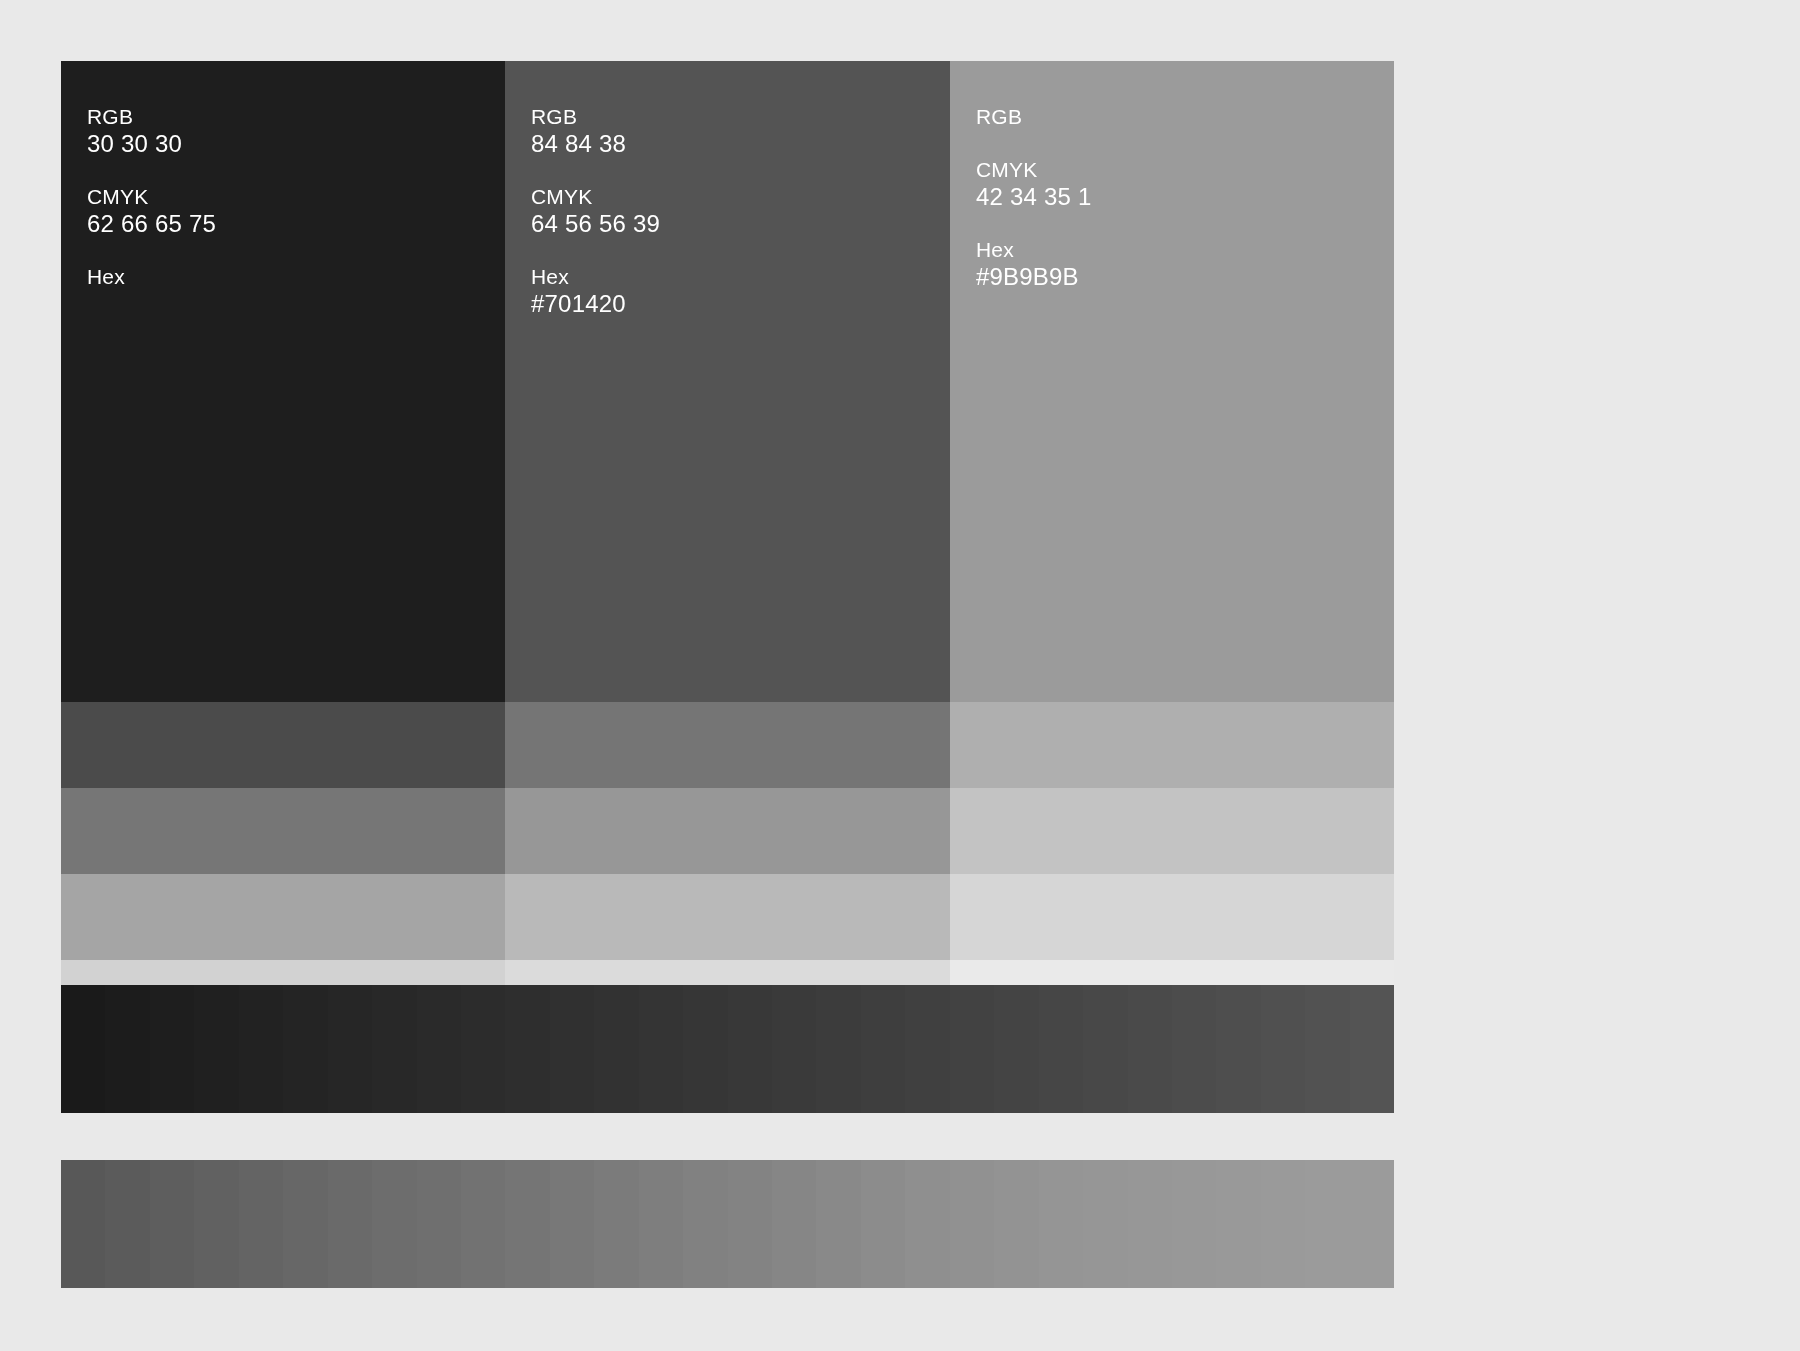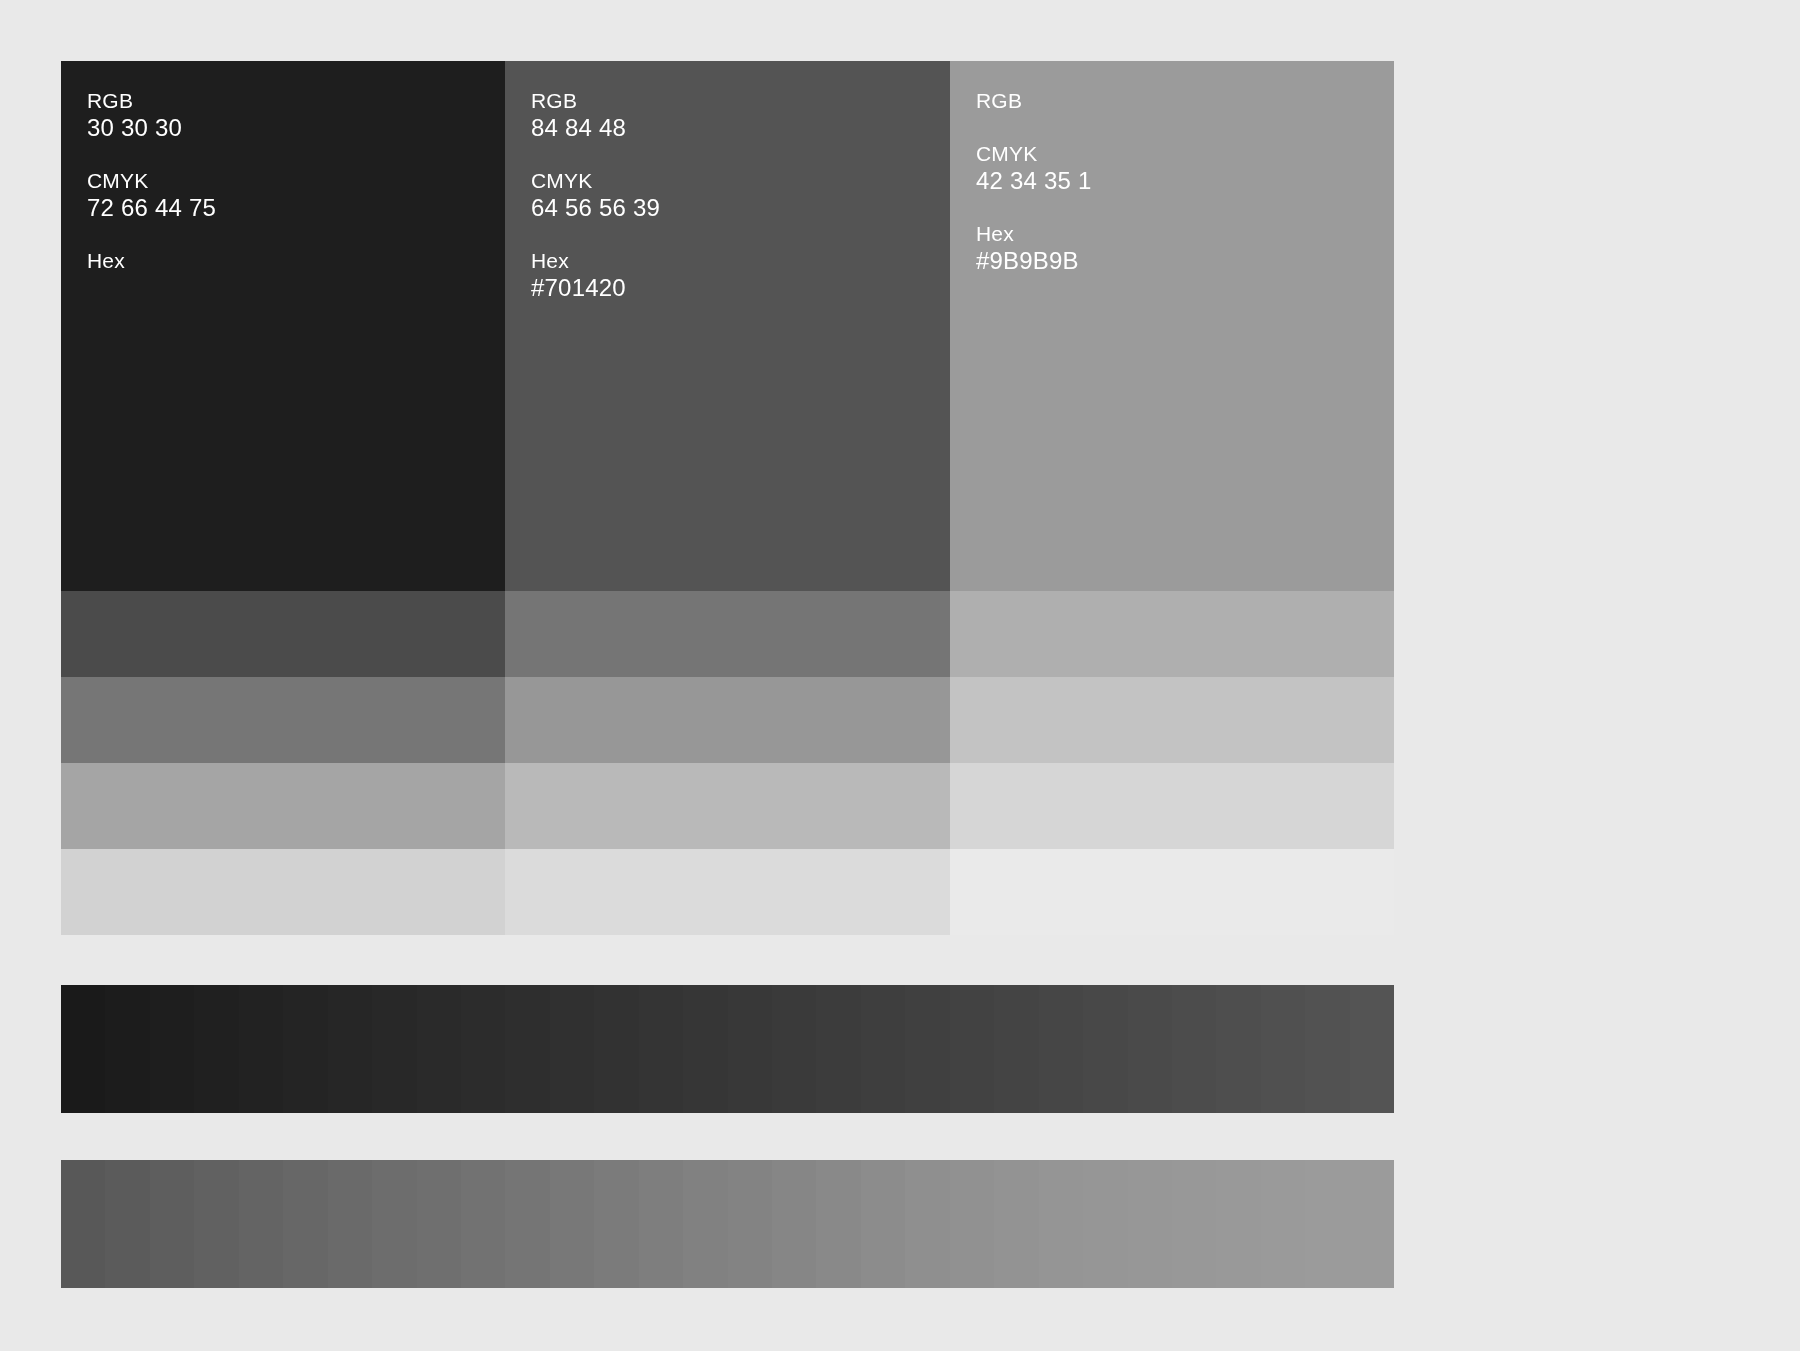"RGB" .swatch-base { height: 530px -> 641px; padding: 26px 26px 0 26px -> 42px 26px 0 26px }
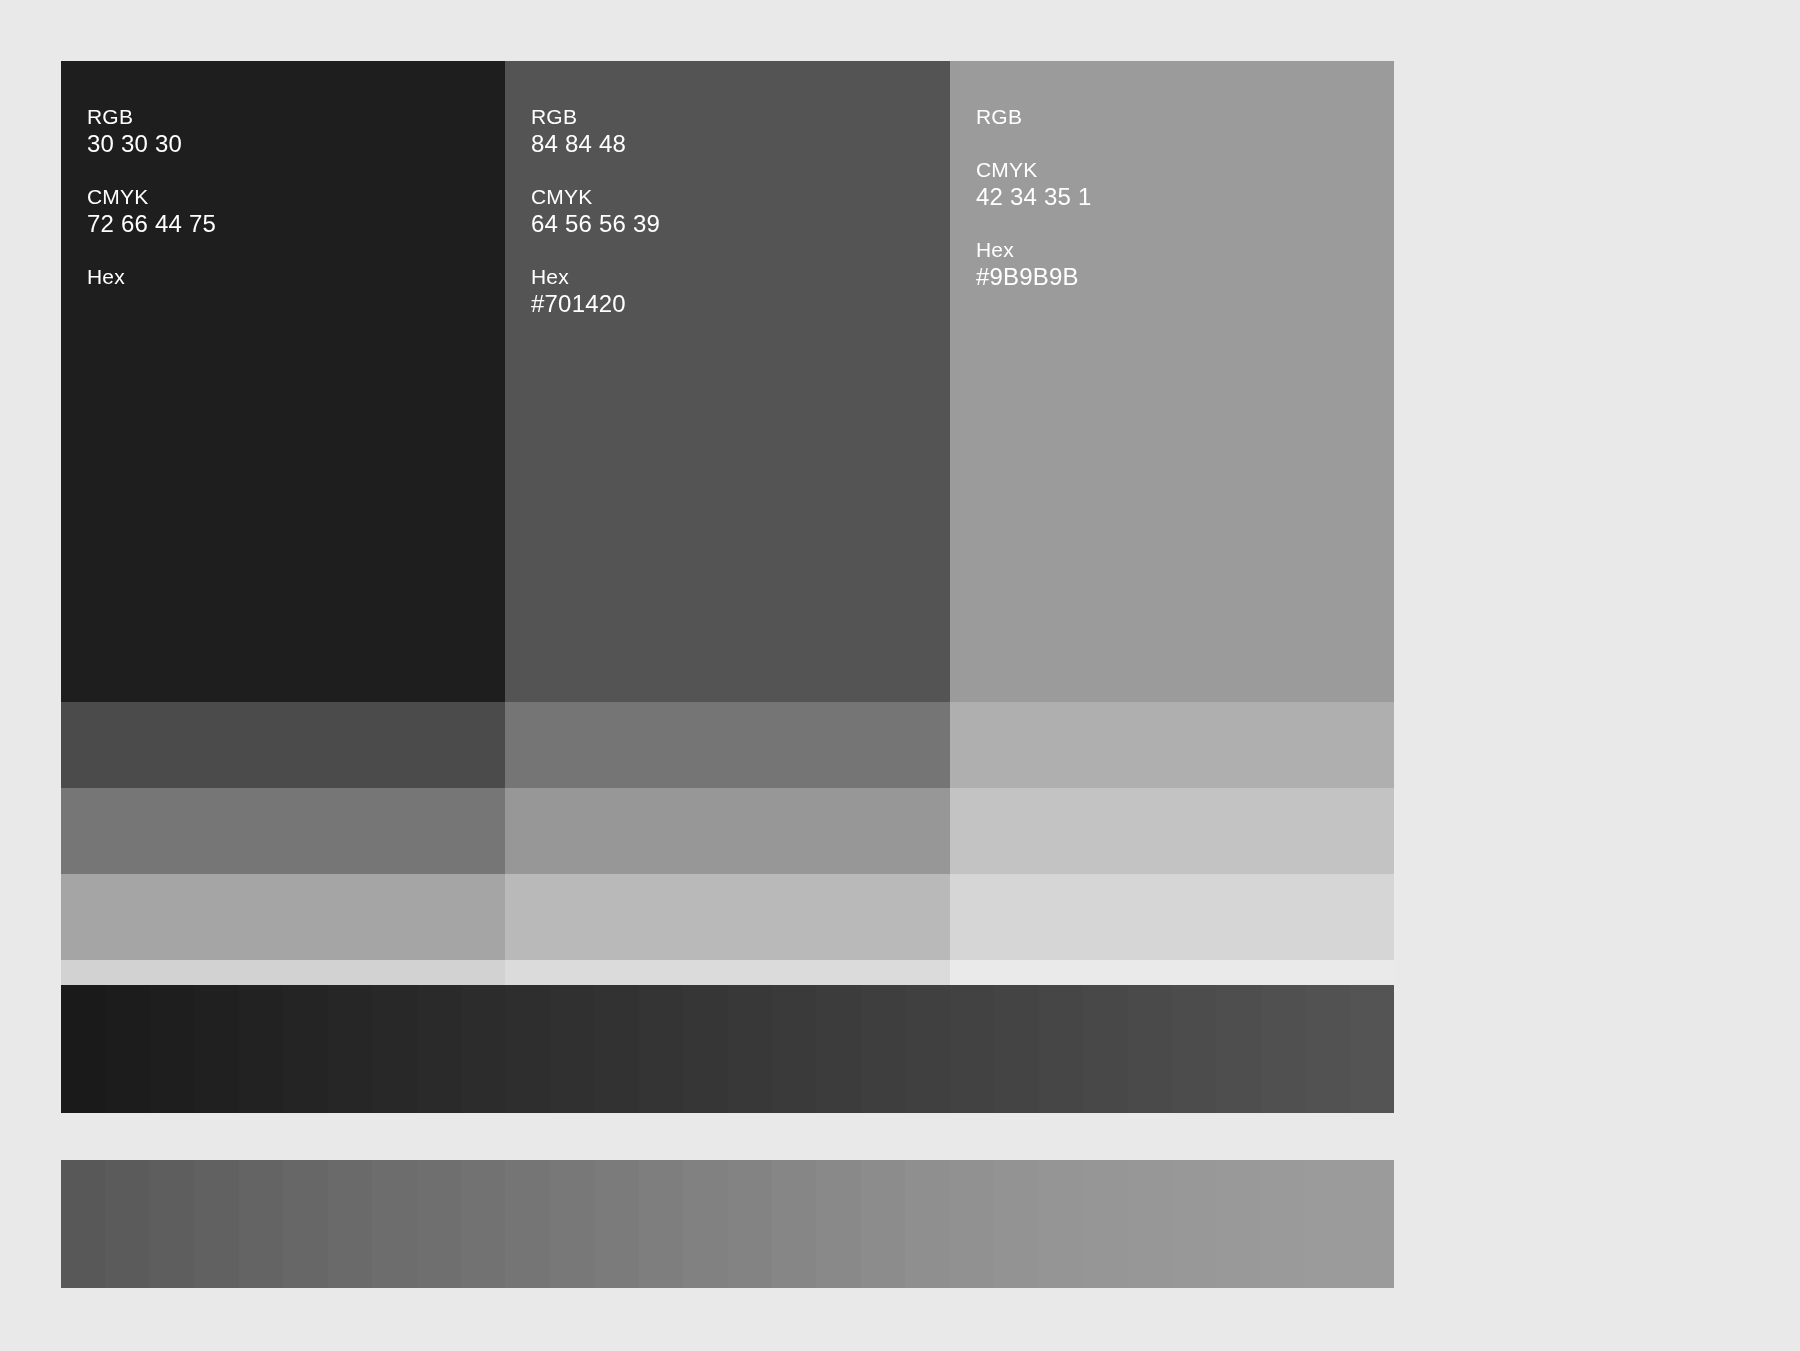"84 84 48" div.info-value { text: 48 -> 38 }
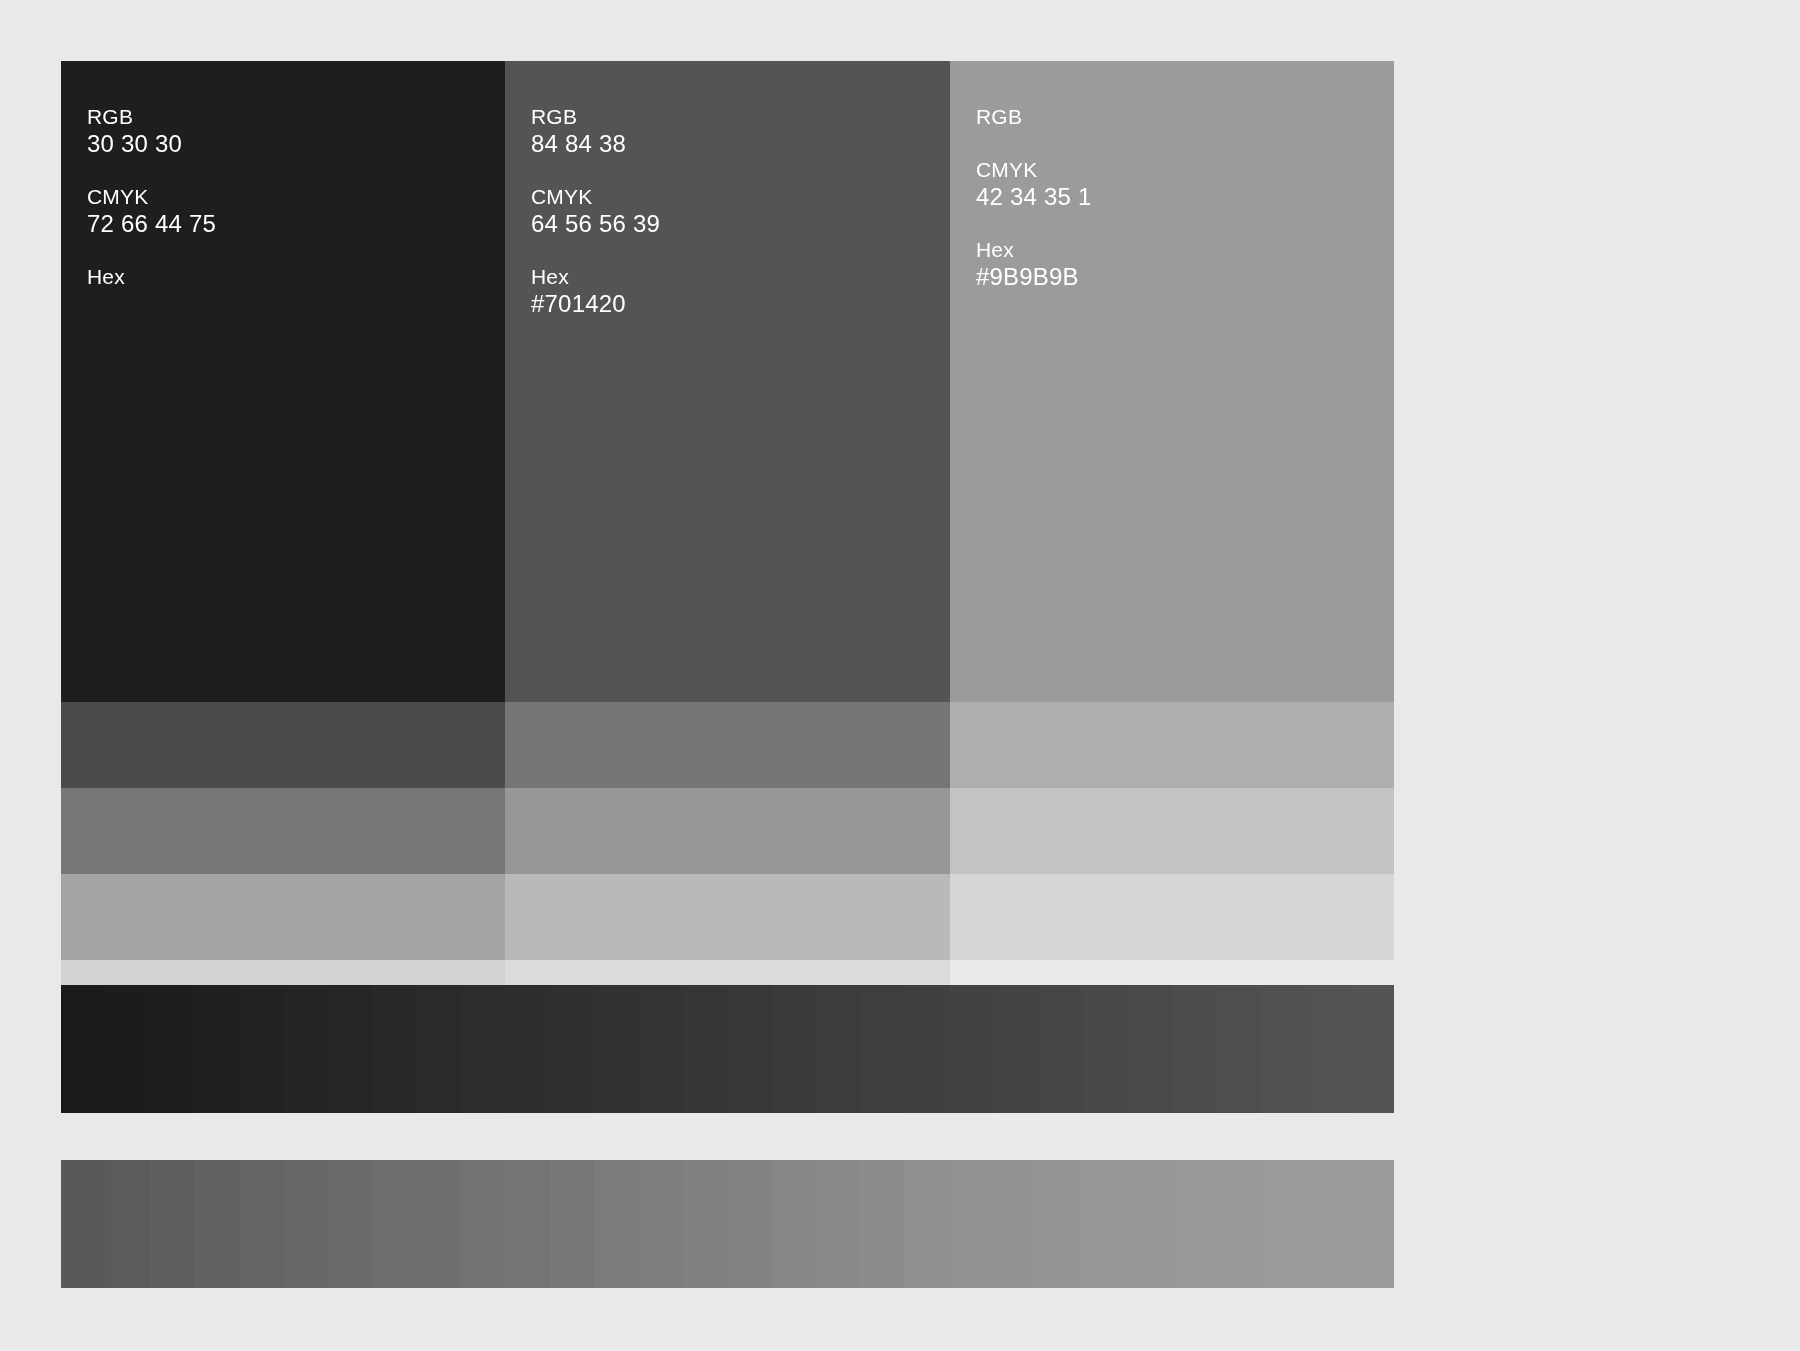"72 66 44 75" div.info-value { text: 72  66  44 -> 62  66  65 }
